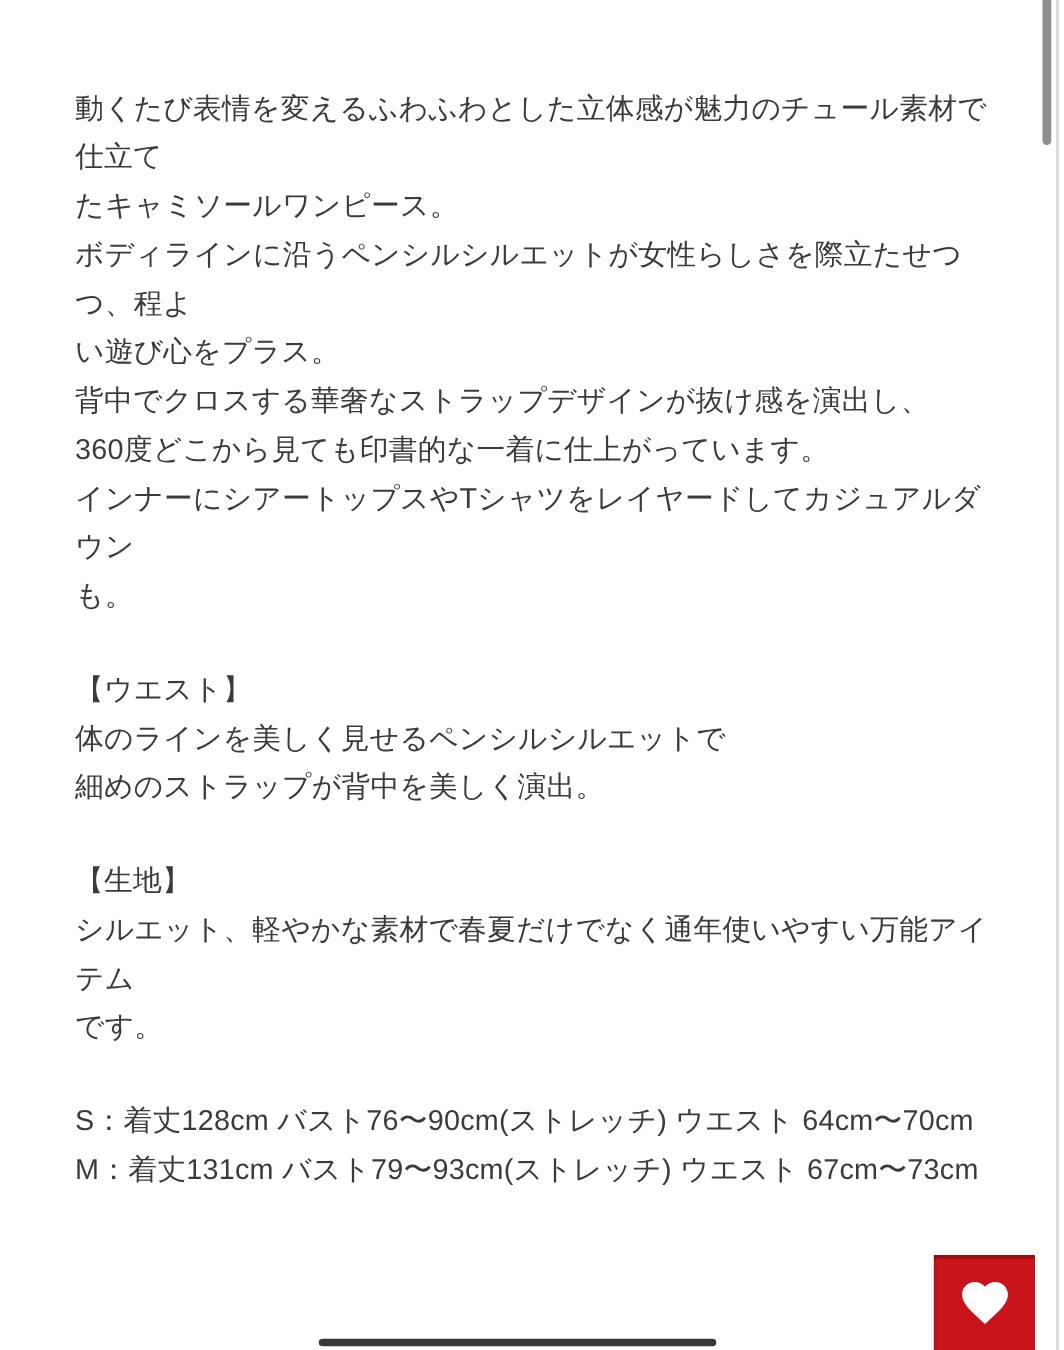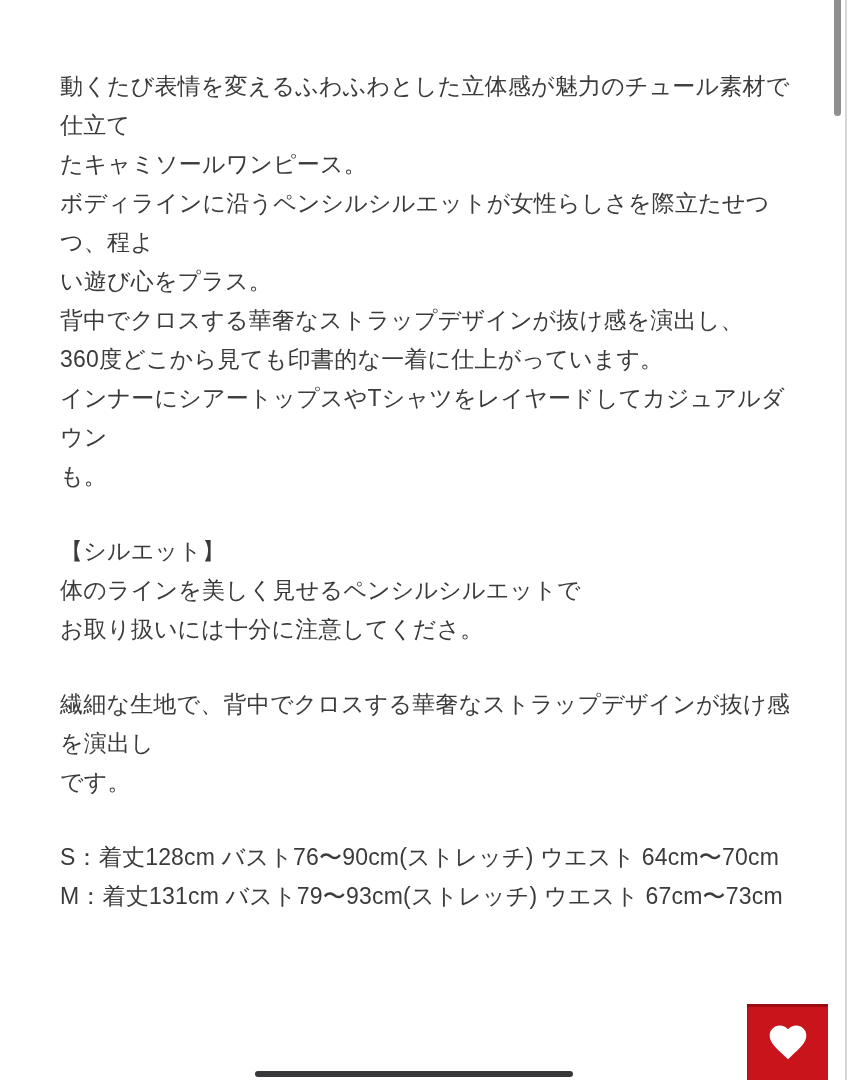"【シルエット】" div.section-heading { text: シルエッ -> ウエス }
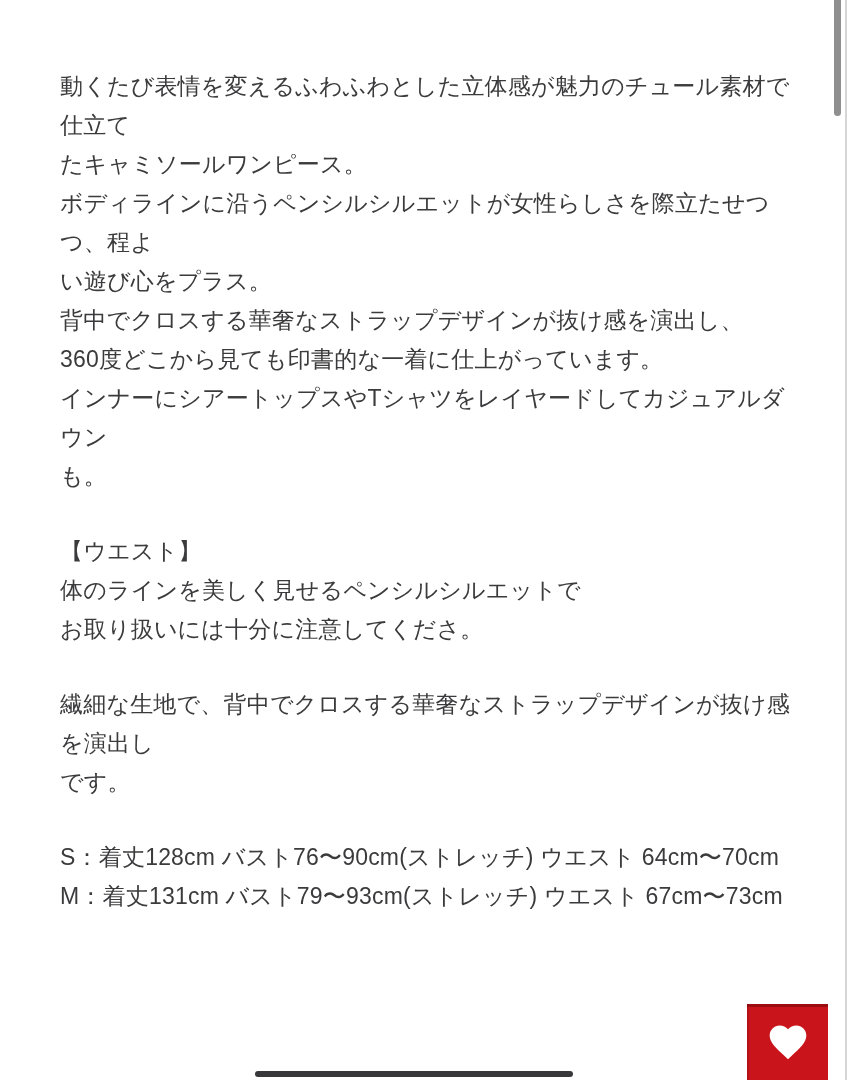"体のラインを美しく見せるペンシルシルエットで" div.section-body { text: お取り扱いには十分に注意してくださ -> 細めのストラップが背中を美しく演出 }
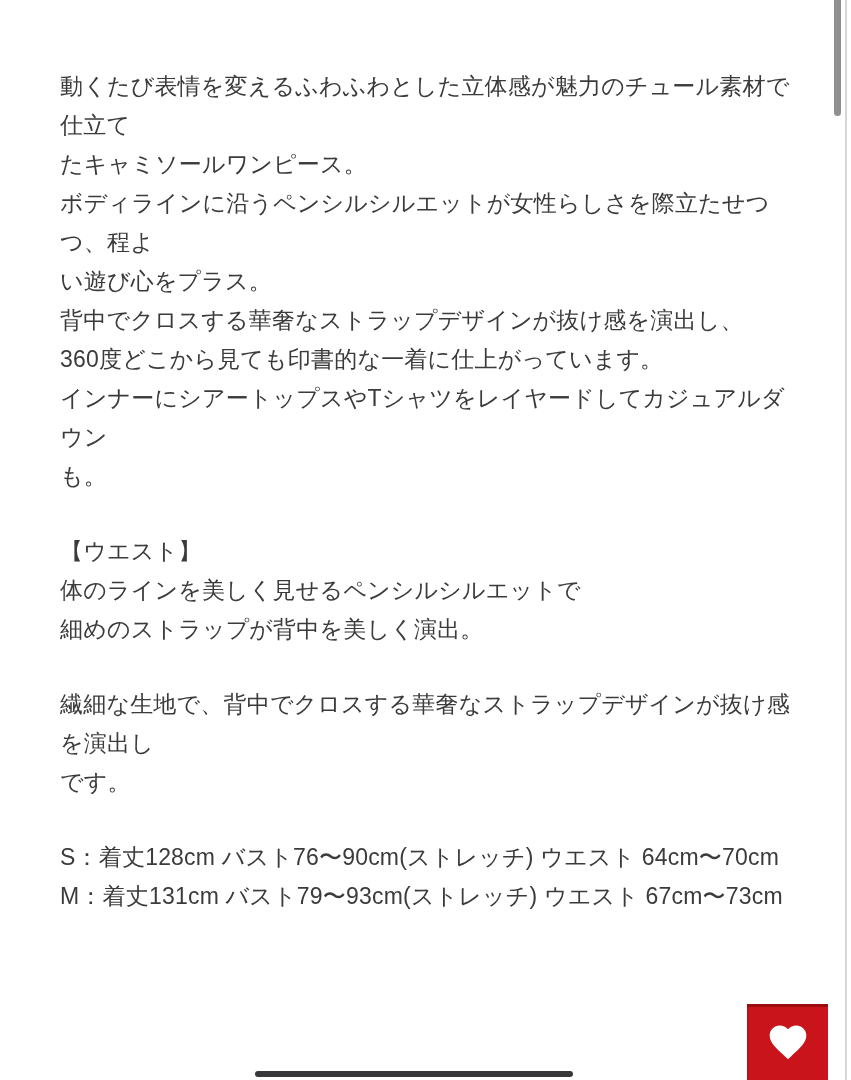"【生地】" div.section-heading { html: none -> <div>【生地】</div> }
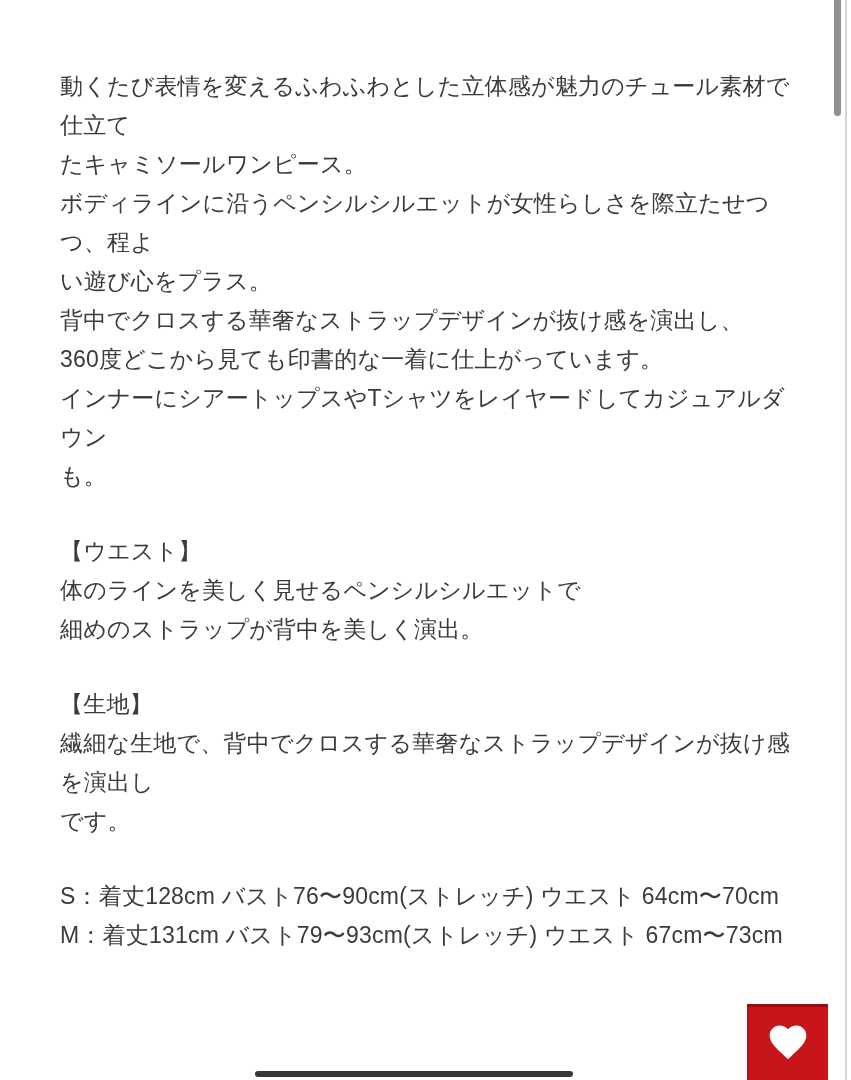"繊細な生地で、背中でクロスする華奢なストラップデザインが抜け感を演出し" div.section-body { text: 繊細な生地で、背中でクロスする華奢なストラップデザインが抜け感を演出し -> シルエット、軽やかな素材で春夏だけでなく通年使いやすい万能アイテム }
